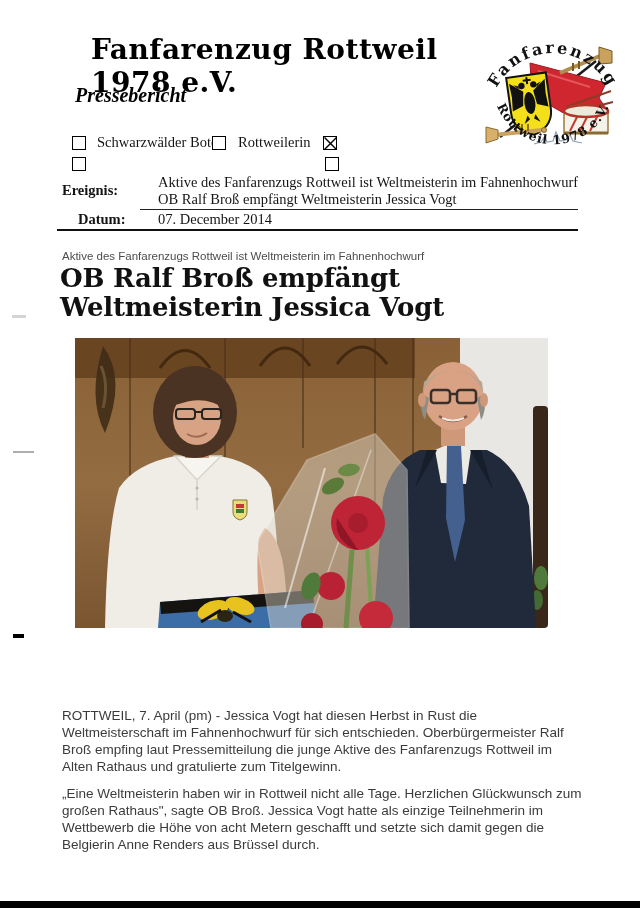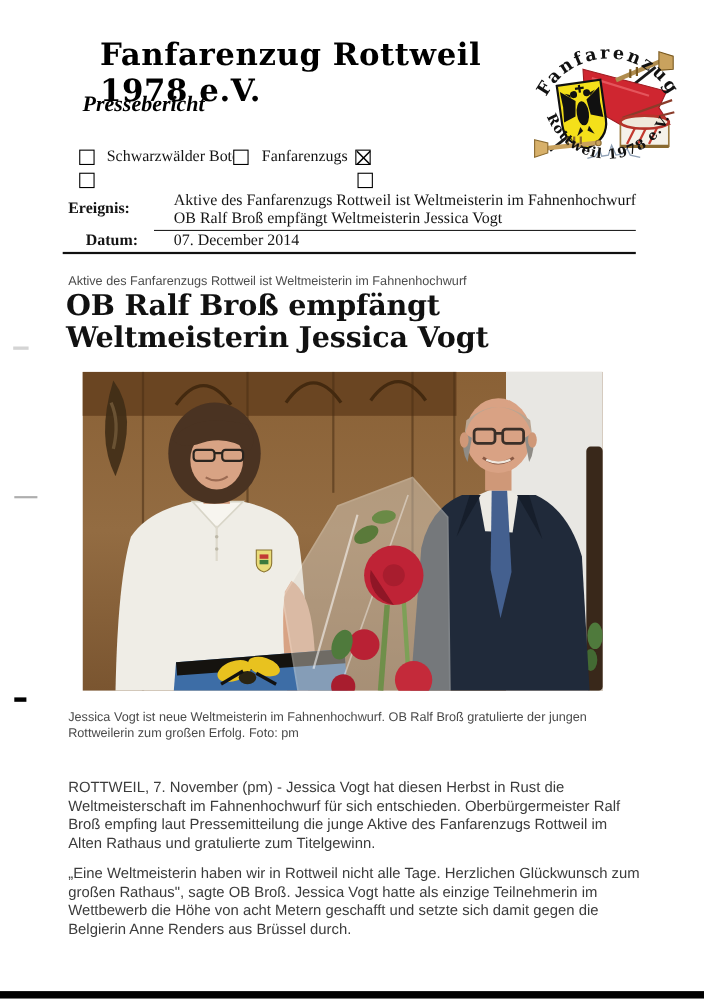"Fanfarenzugs" div.cb-label { text: Fanfarenzugs -> Rottweilerin }
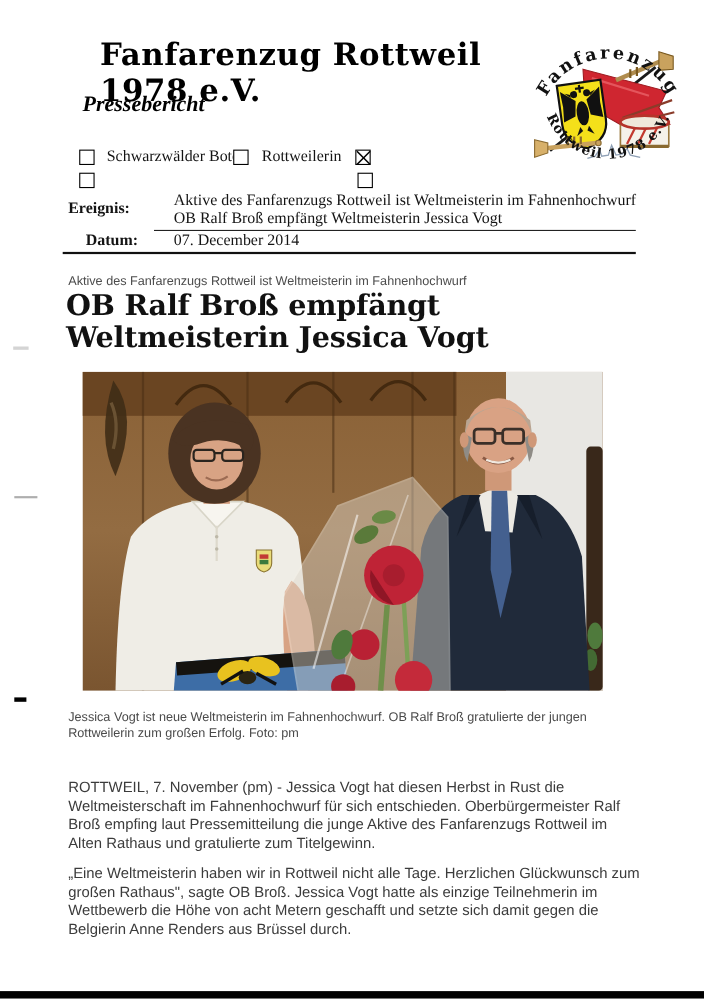"Jessica Vogt ist neue Weltmeisterin" div.caption { html: <div>Jessica Vogt ist neue Weltmeisterin im Fahnenhochwurf. OB Ralf Broß gratulierte der jungen Rottweilerin zum großen Erfolg. Foto: pm</div> -> none }
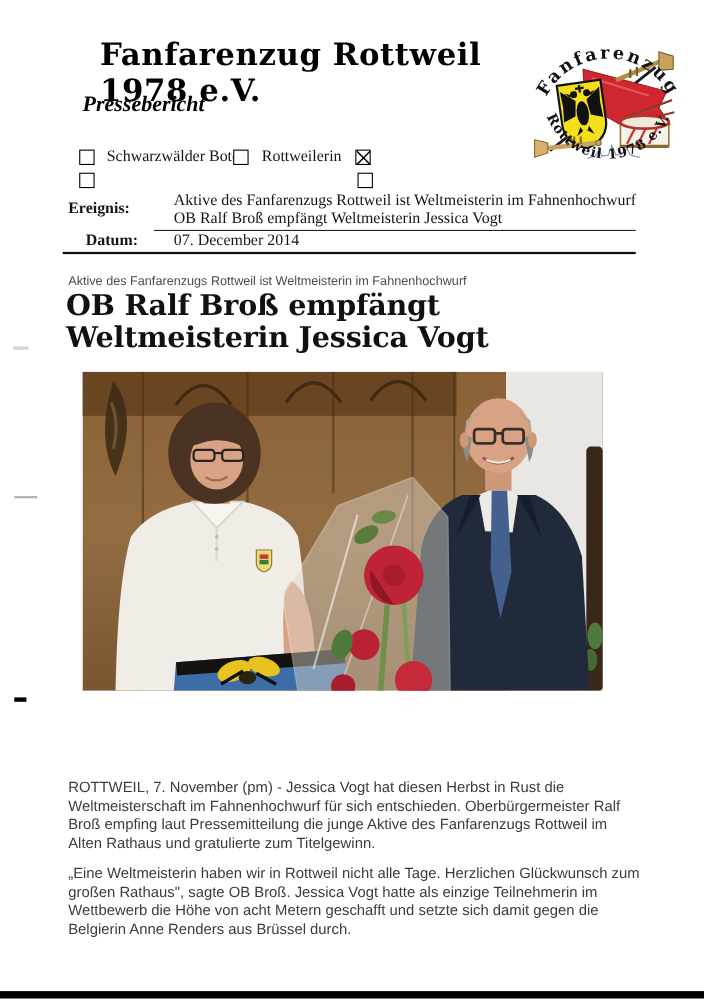"ROTTWEIL, 7. November (pm) -" p.body-par { text: November -> April }
